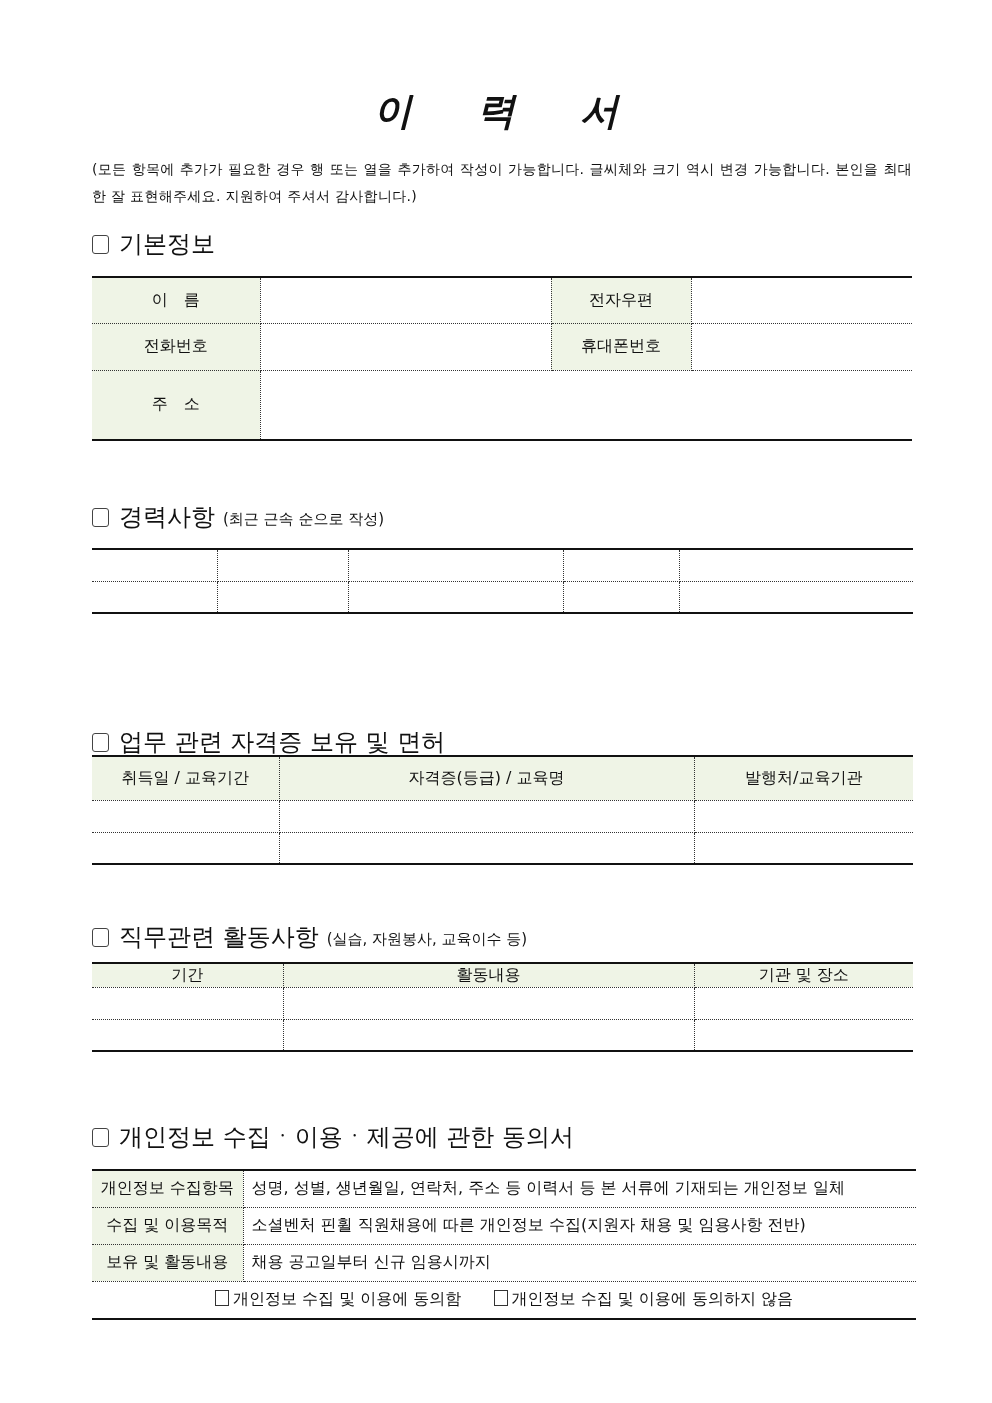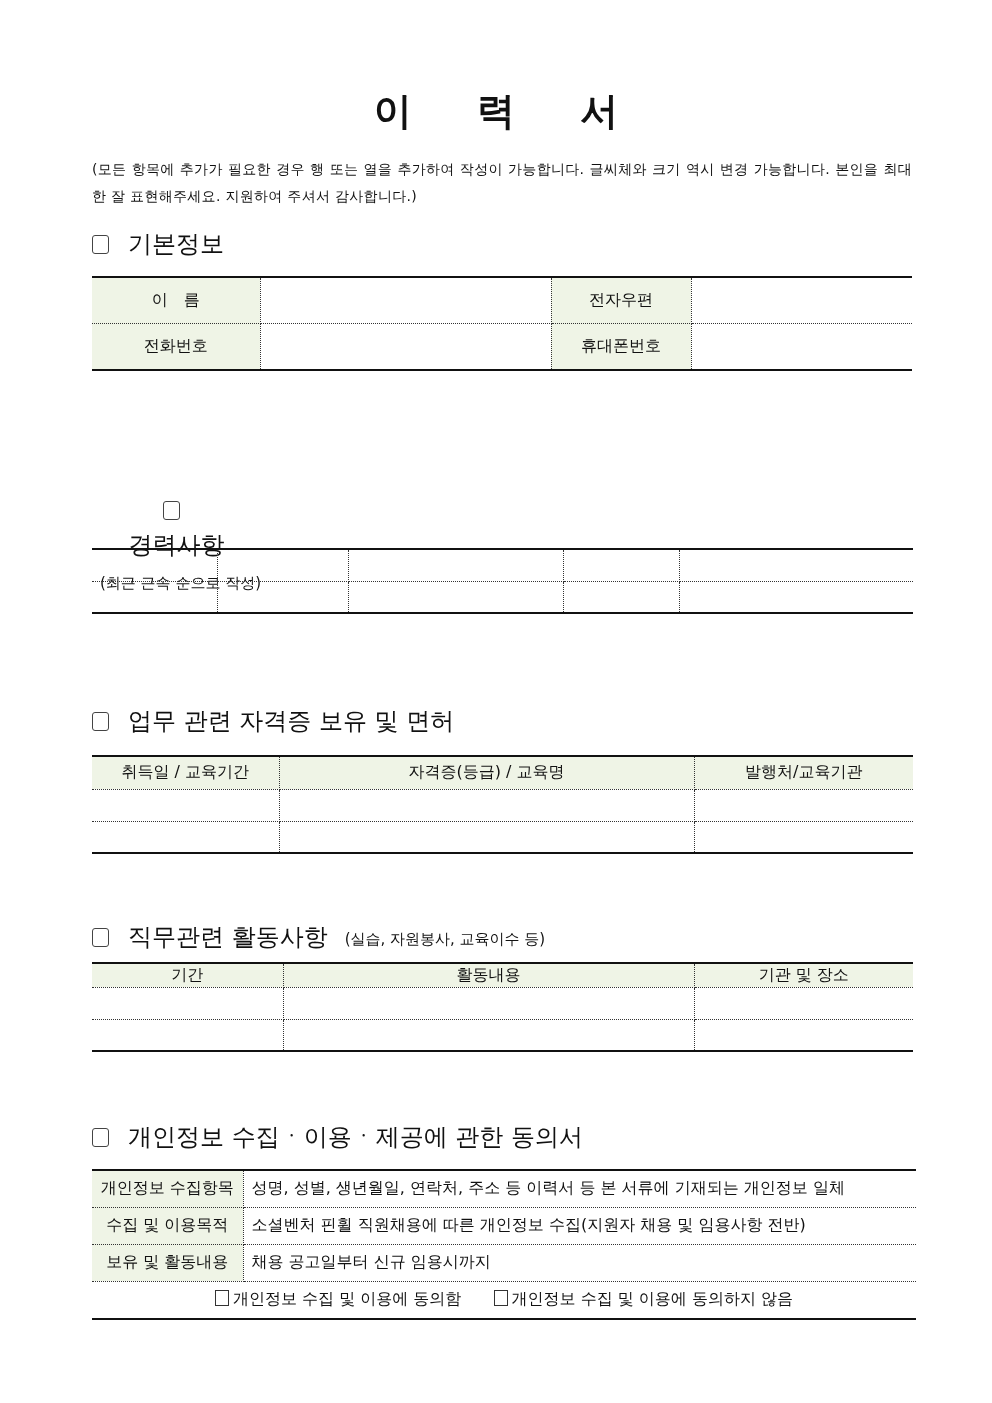"이 력 서" .page-title { font-style: none -> italic }
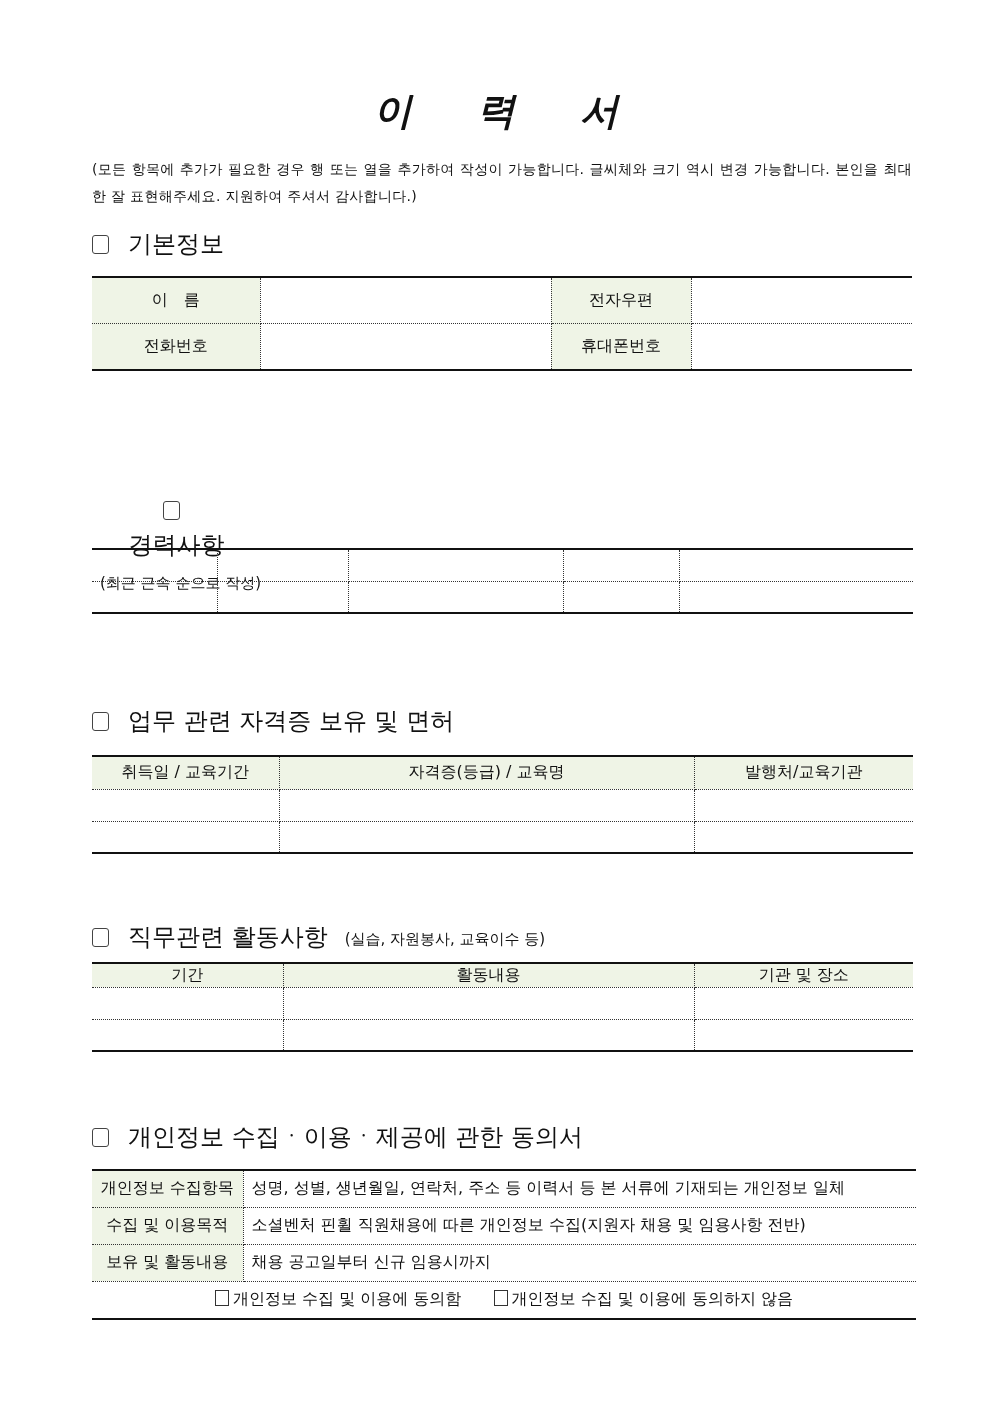"기본정보" .sec-title { gap: 9px -> none }
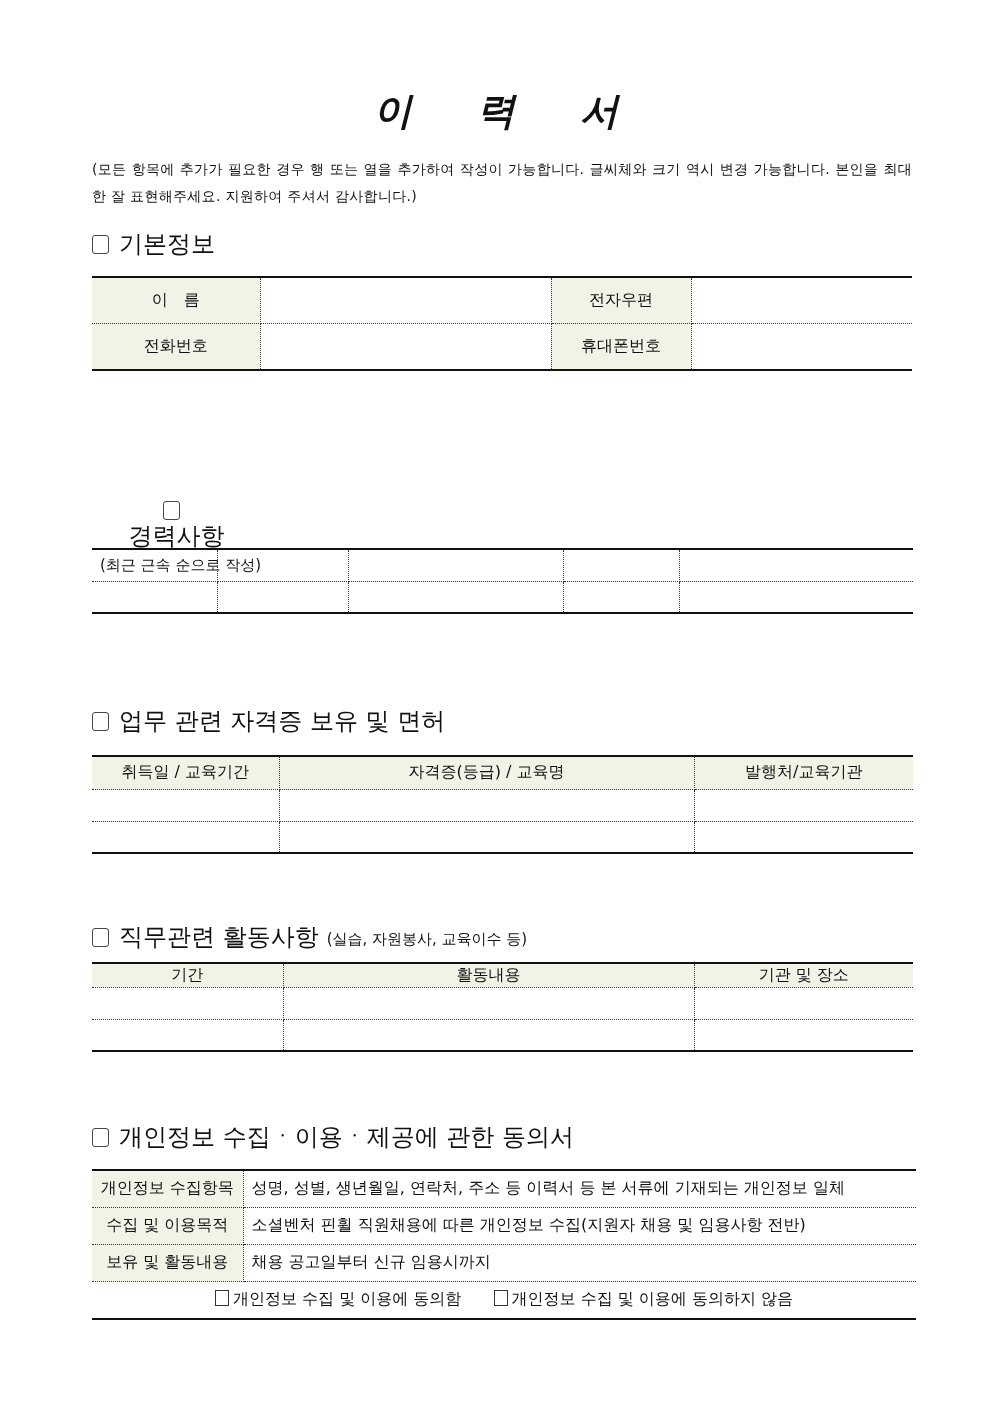"주 소" tr { html: none -> <tr> <td>주 소</td> <td></td> </tr> }
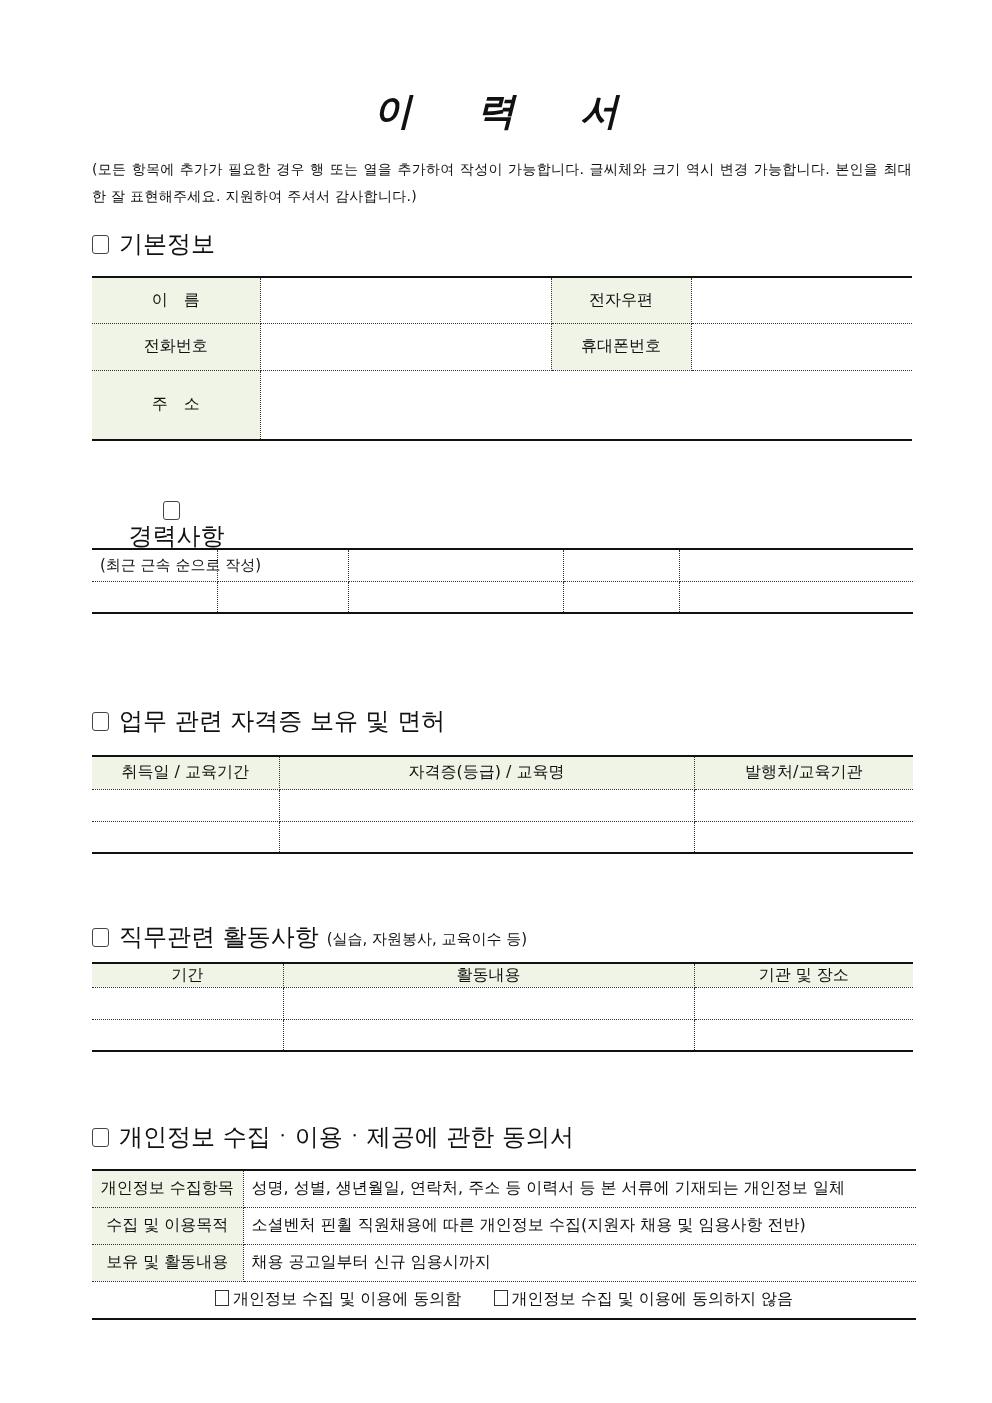"경력사항" div.sec-title { flex-direction: column -> none }
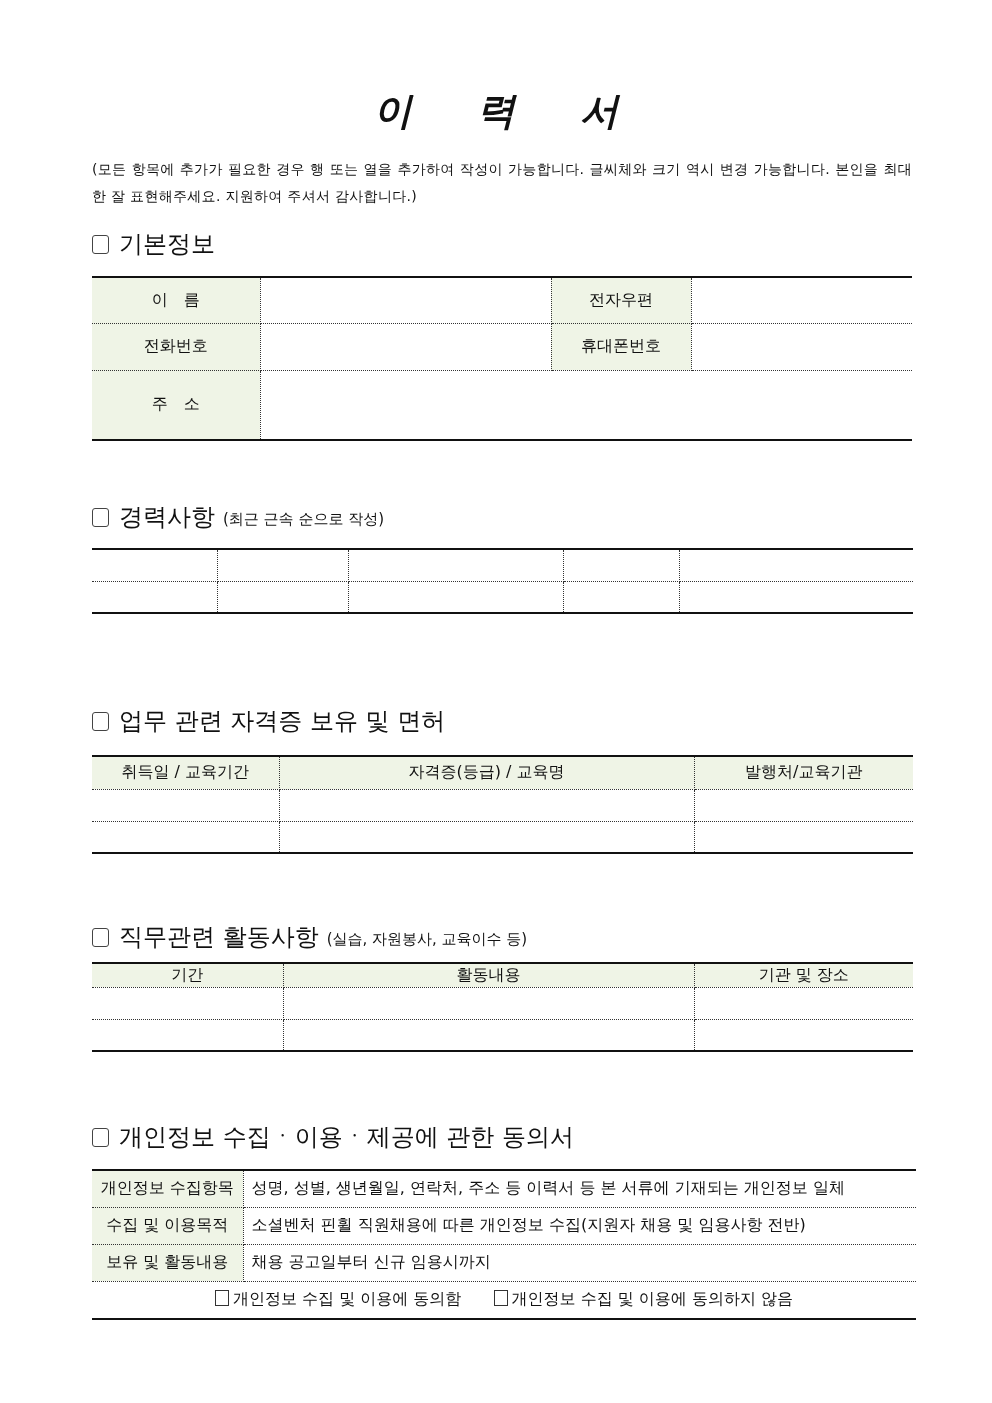"업무 관련 자격증 보유 및" div.sec-title { top: 705px -> 726px }
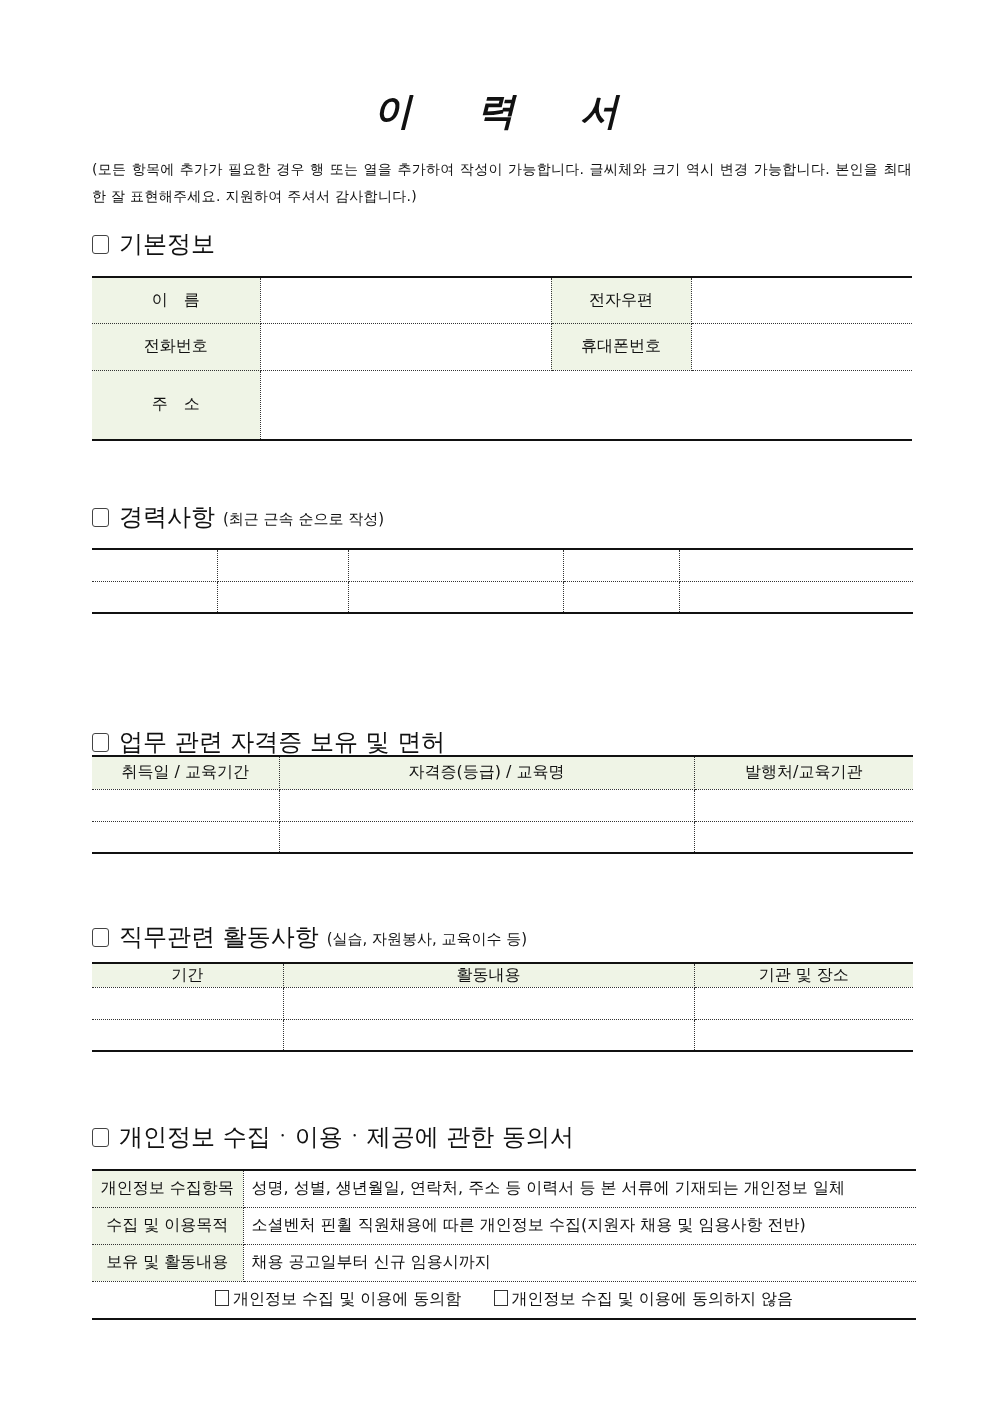"취득일 / 교육기간" tr { height: 33px -> 44px }
